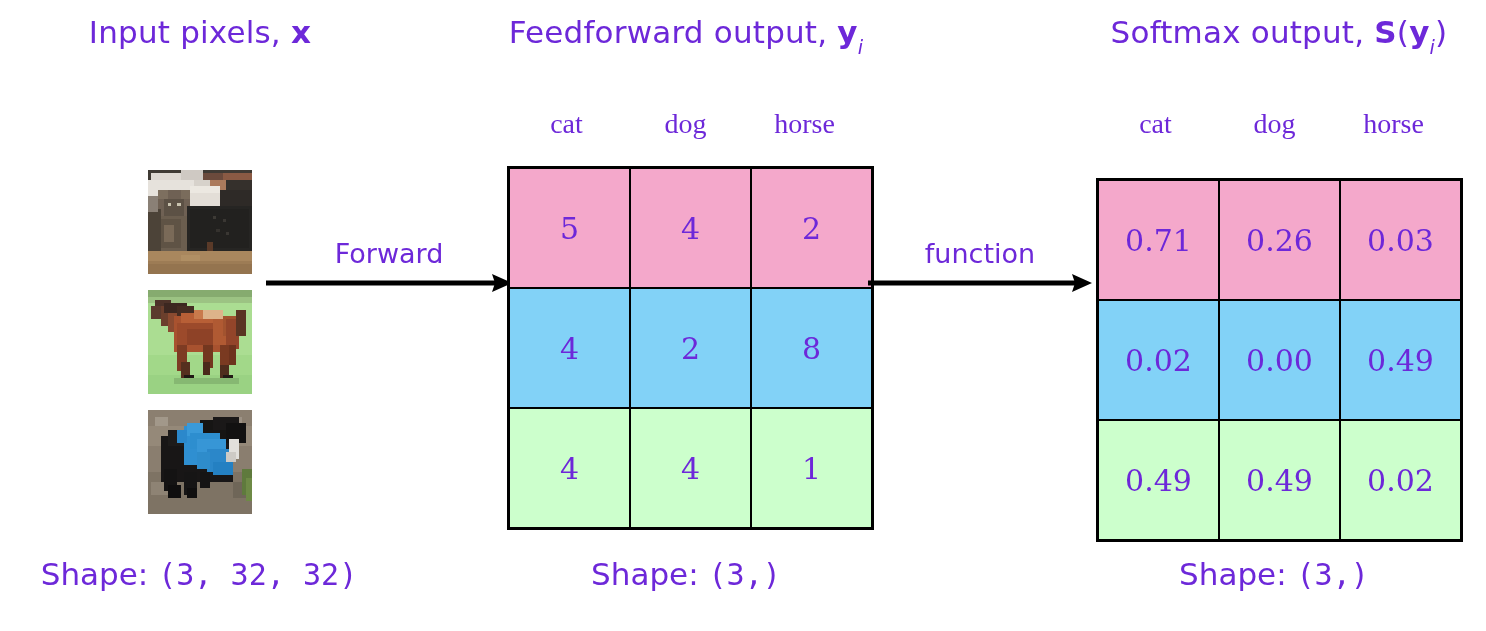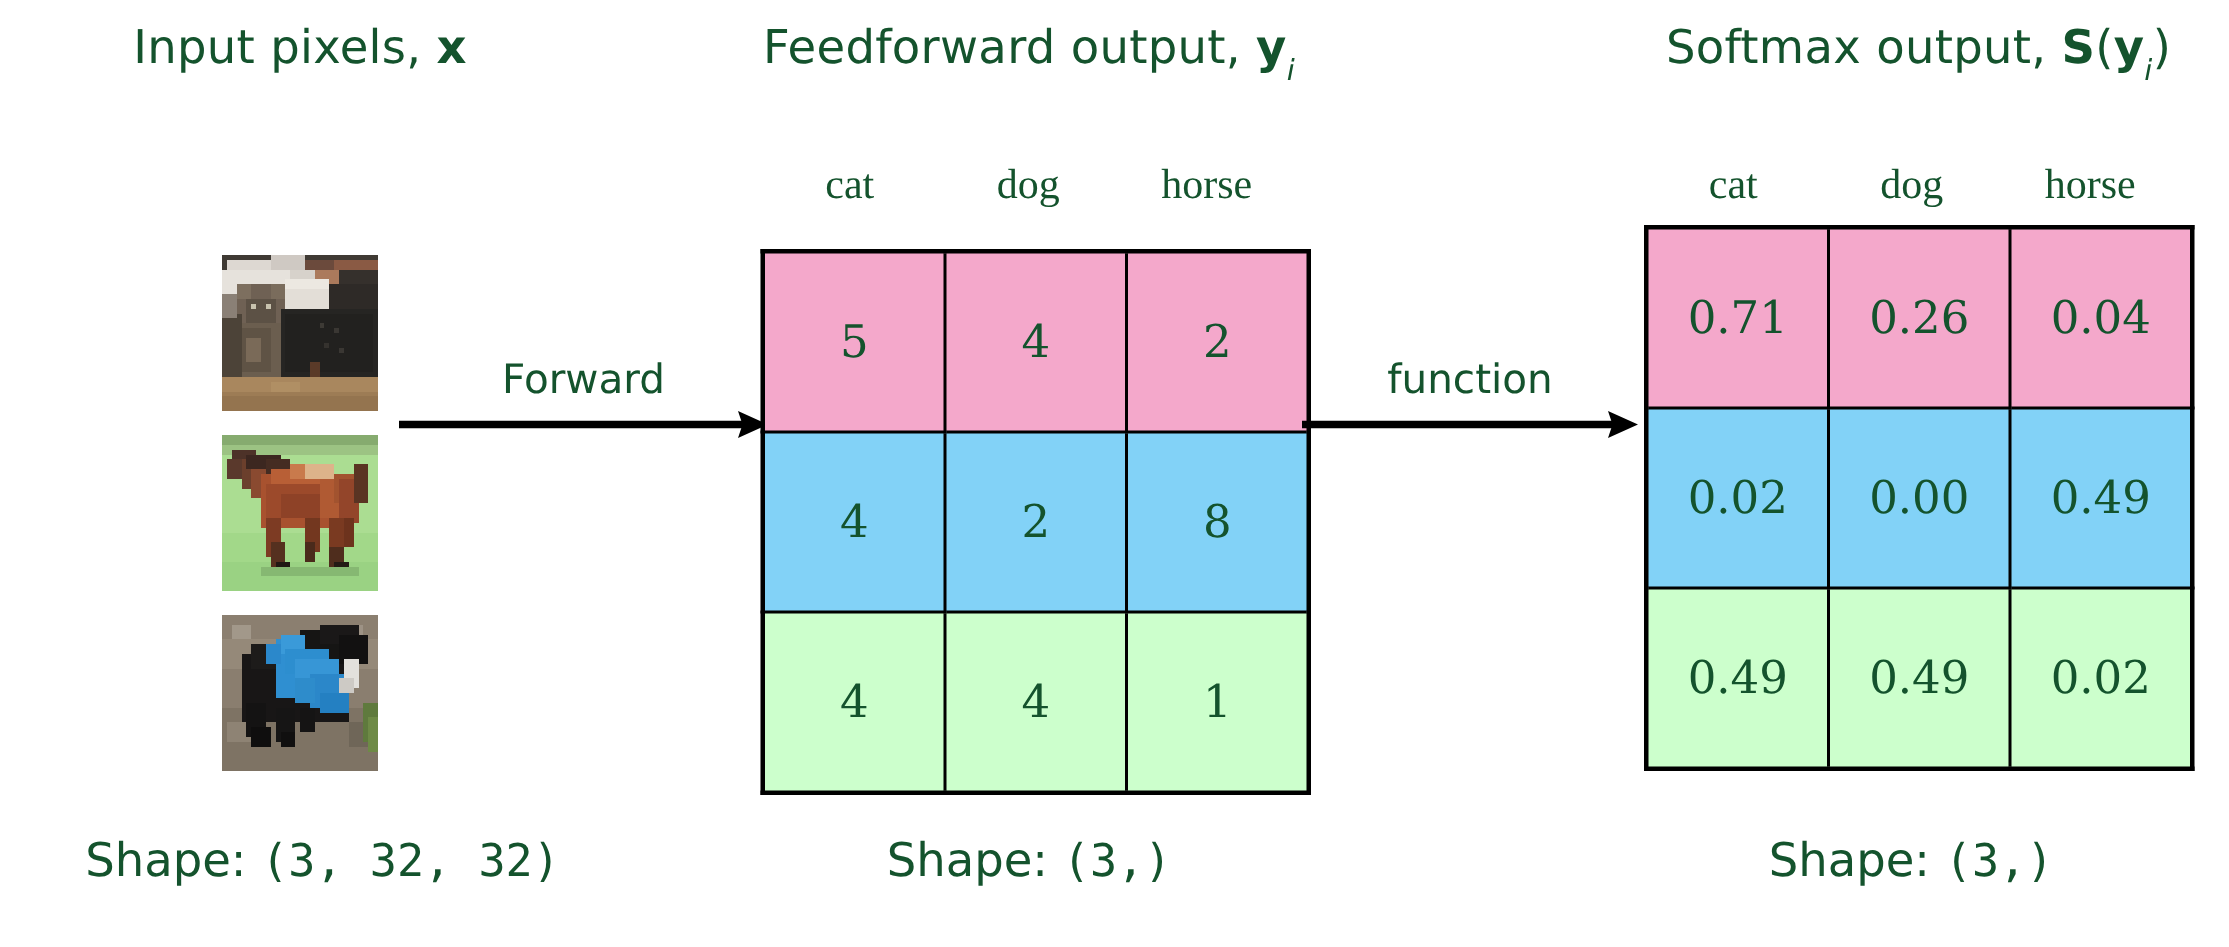"Input pixels, x" #root { color: #14532d -> #6d28d9 }
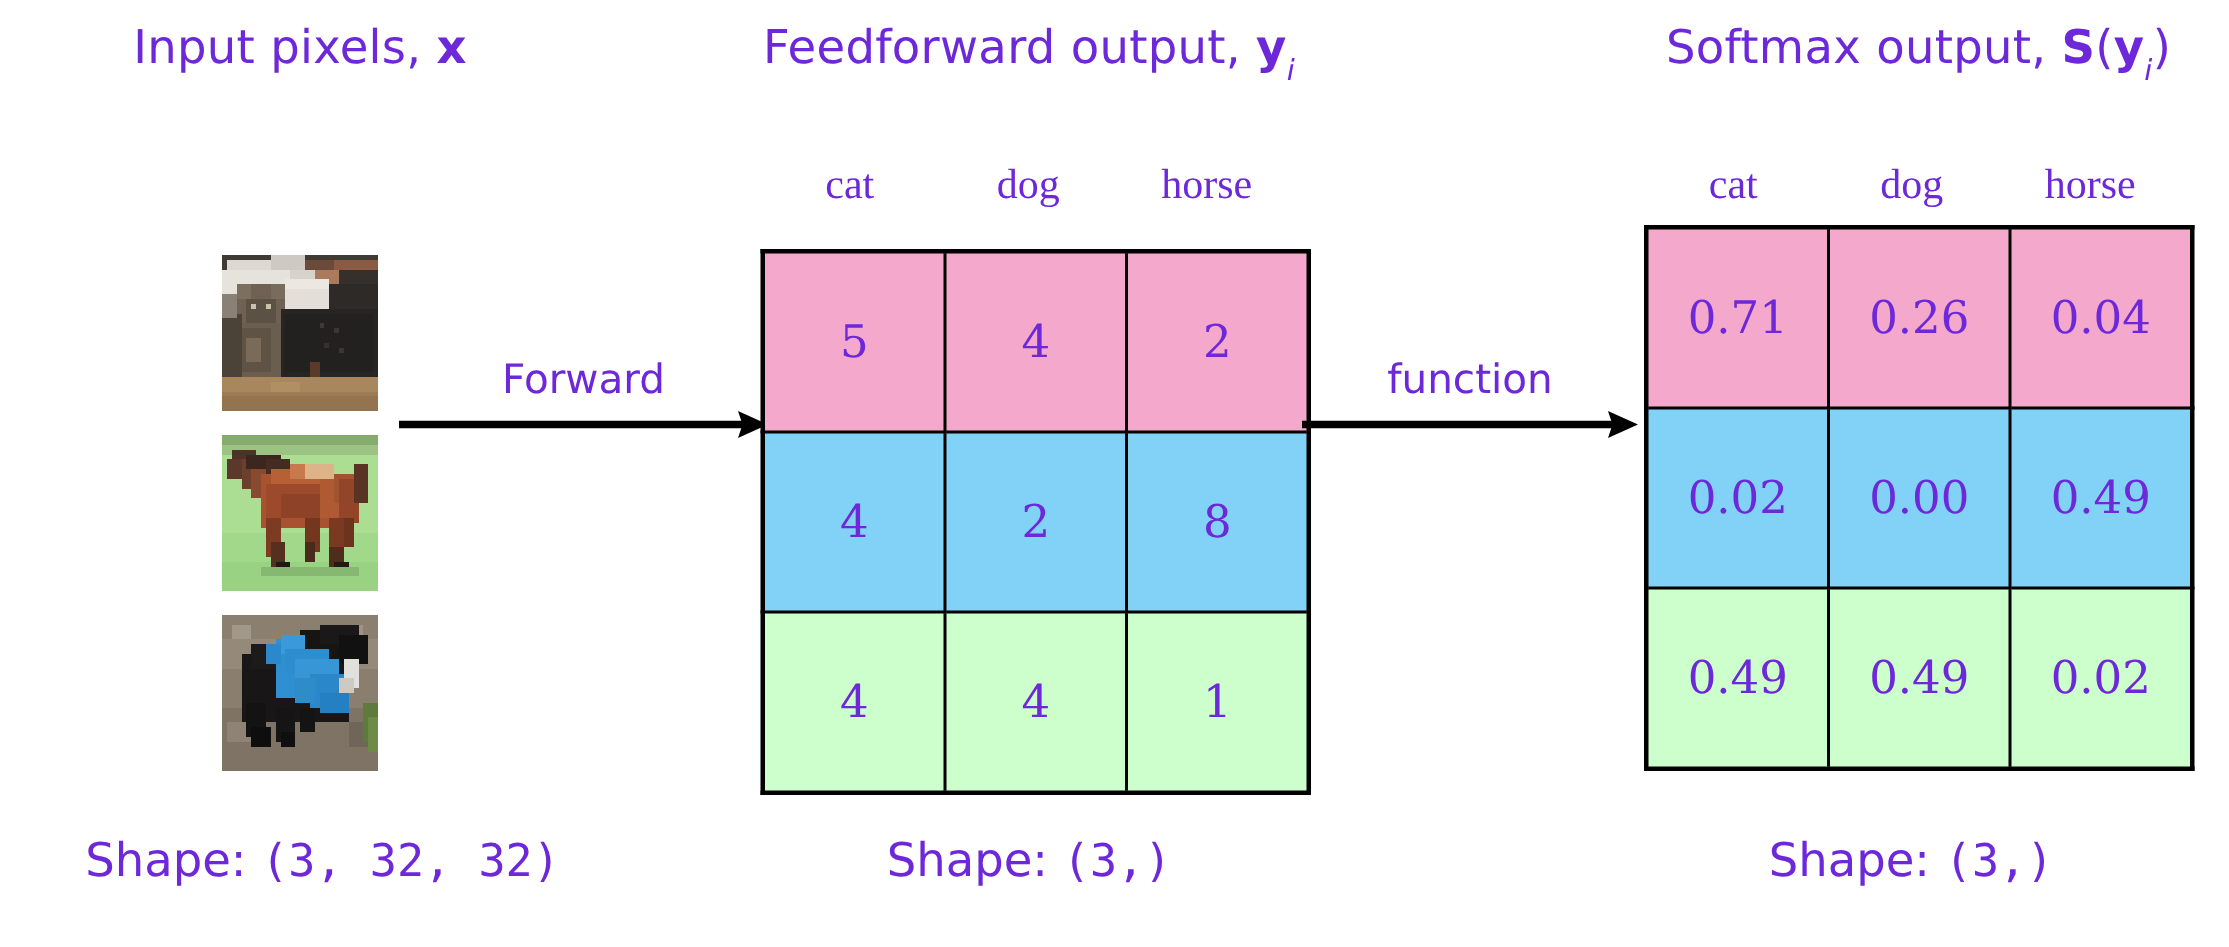"0.71" table.abs { top: 150px -> 178px }
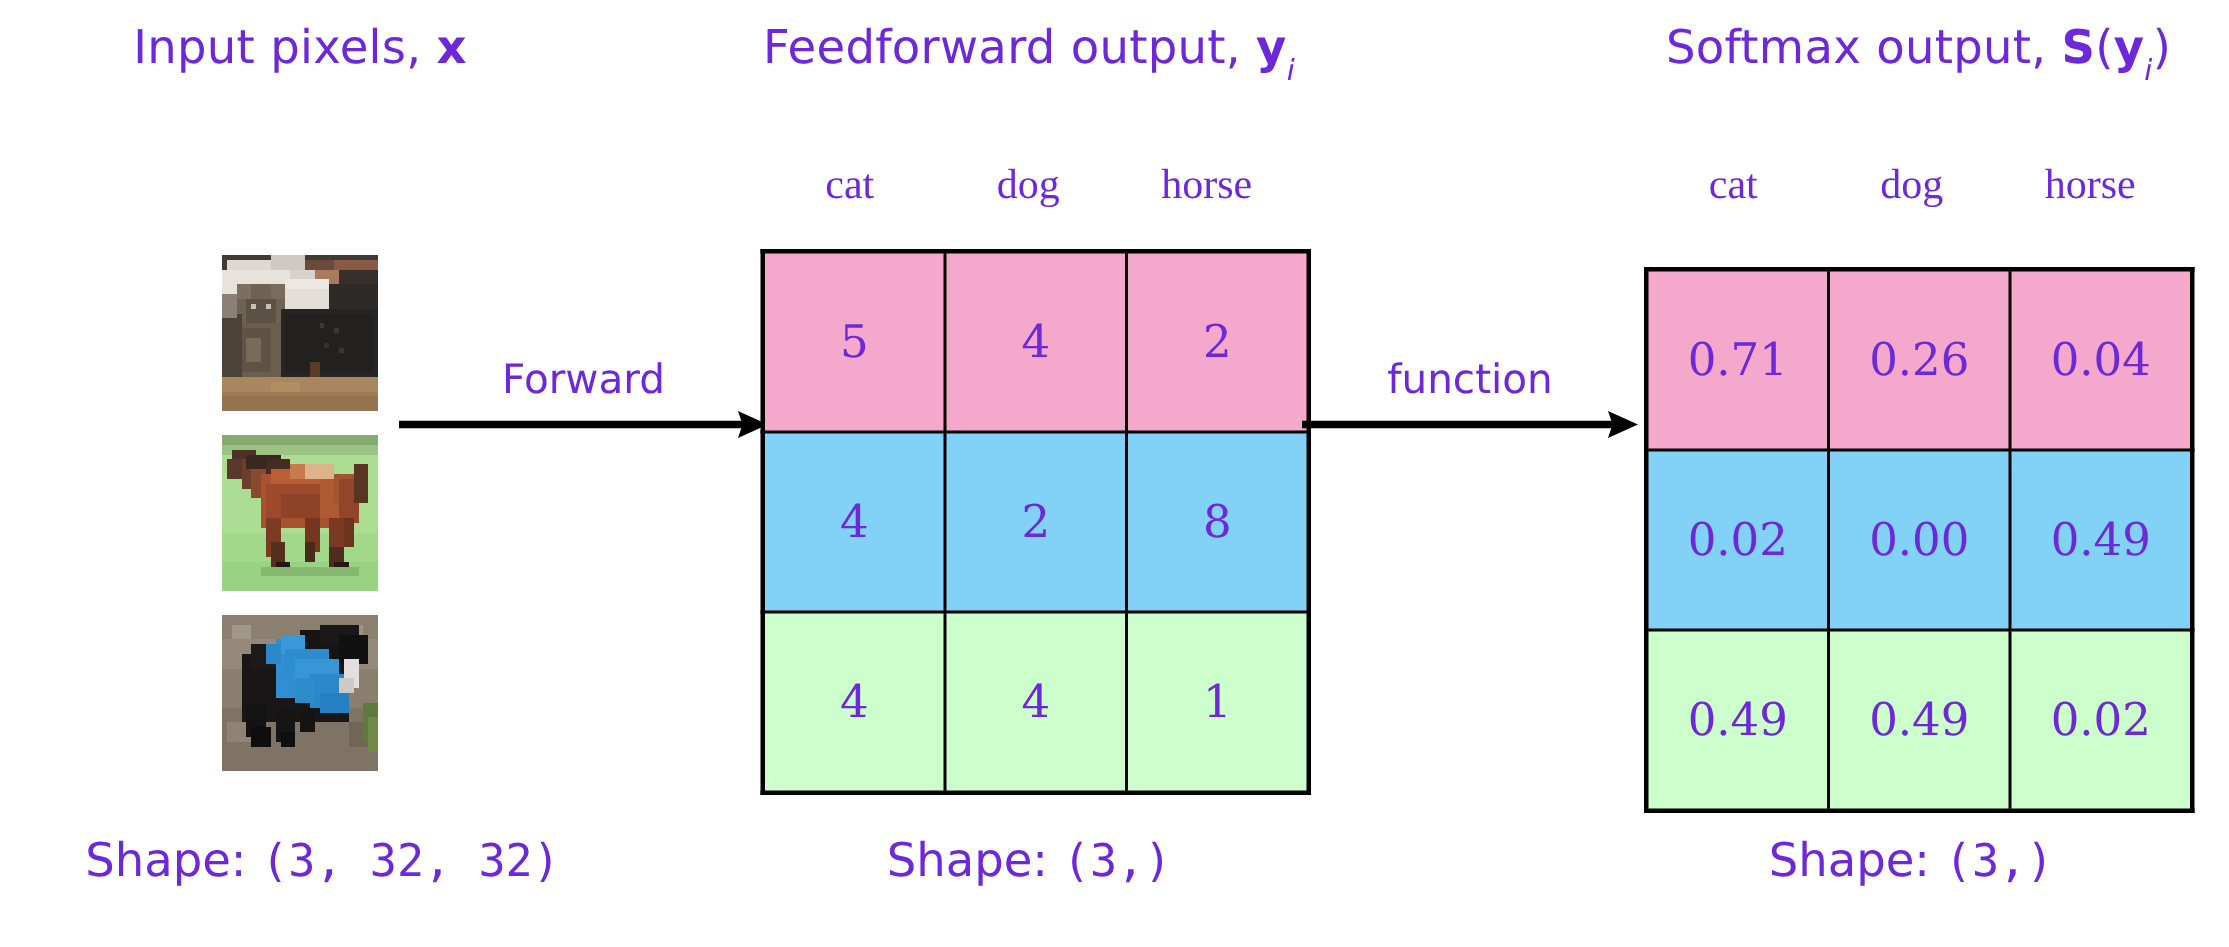"0.04" td { text: 0.04 -> 0.03 }
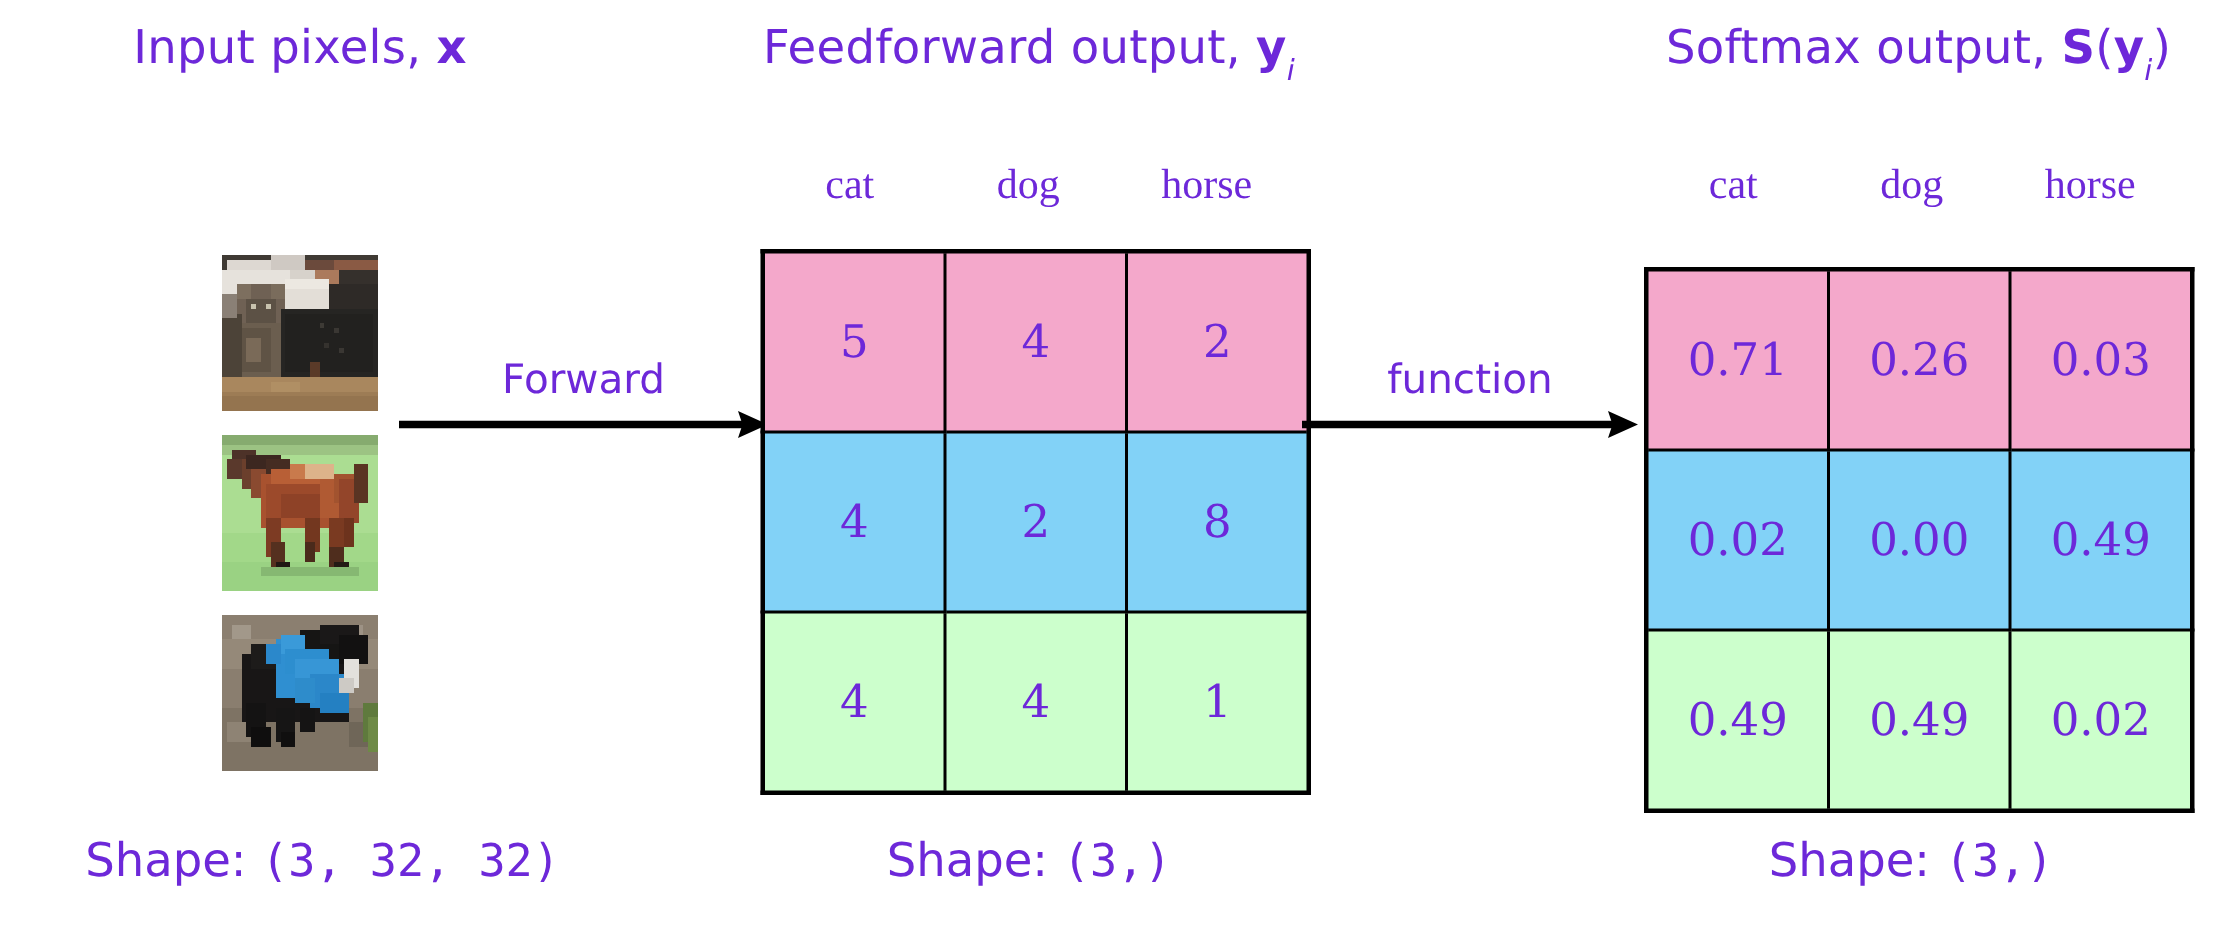"Shape: (3, 32, 32)" div.abs { left: 16px -> 0 }
